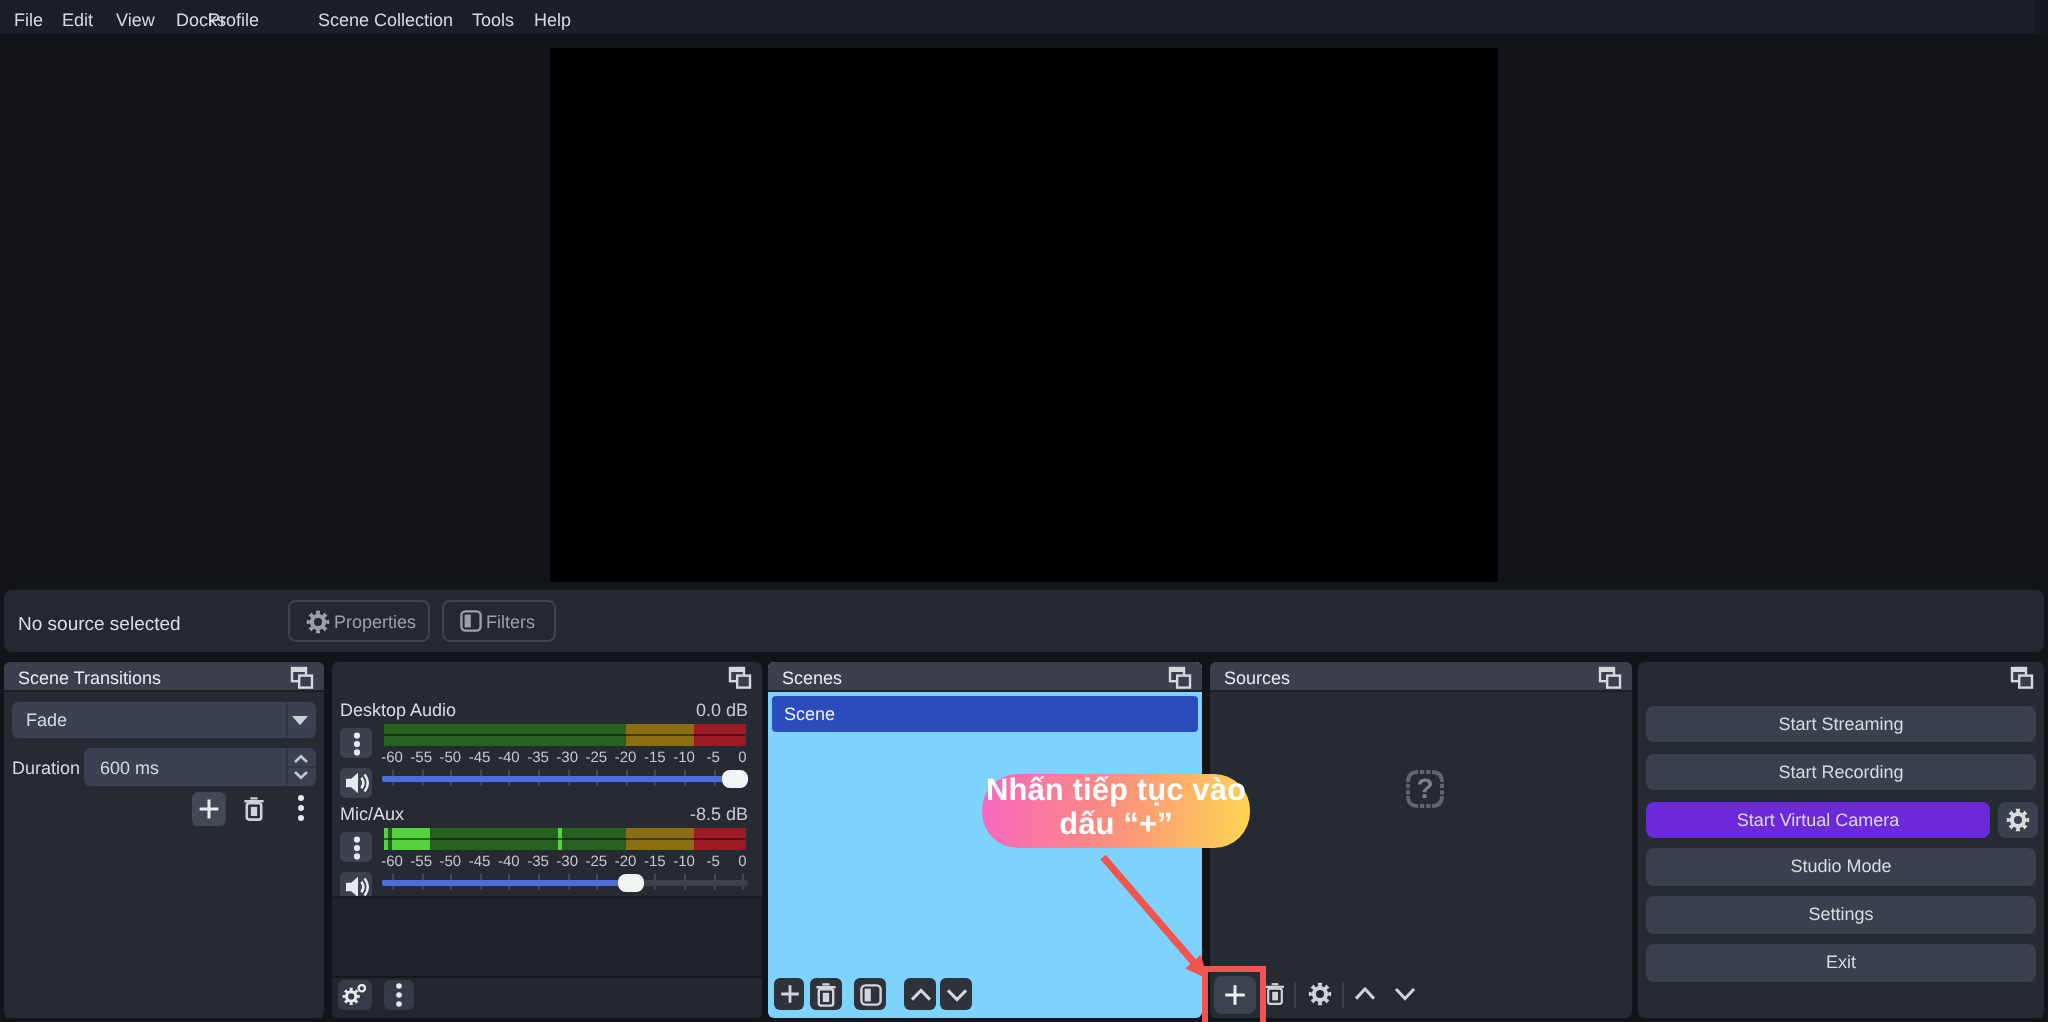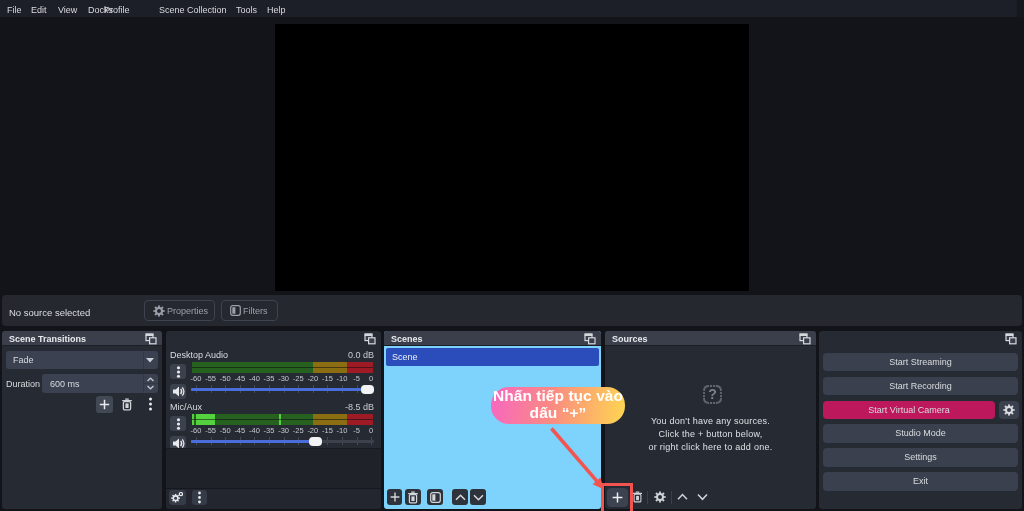"Scene Transitions" .ptitle { font-weight: bold -> normal }
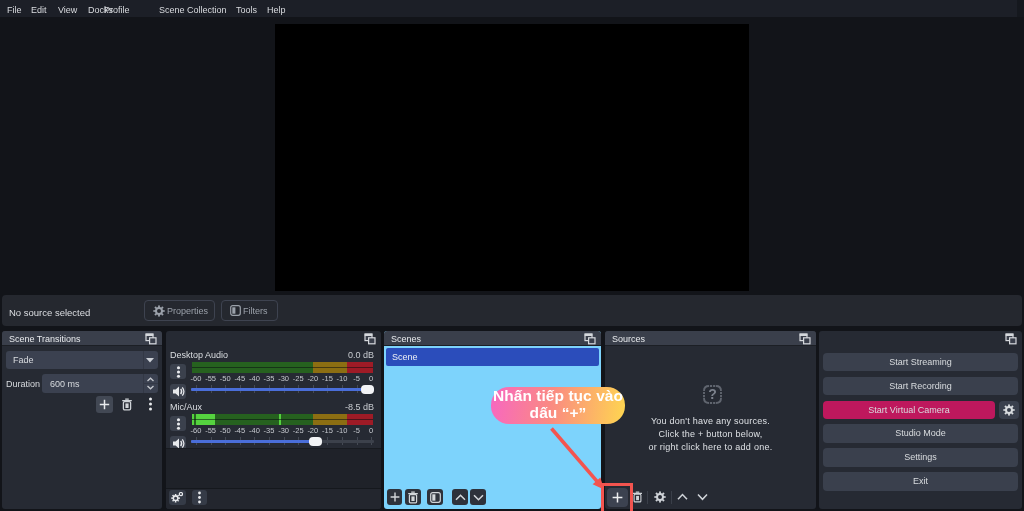"Start Virtual Camera" div.abs { background: #be185d -> #6d28d9 }
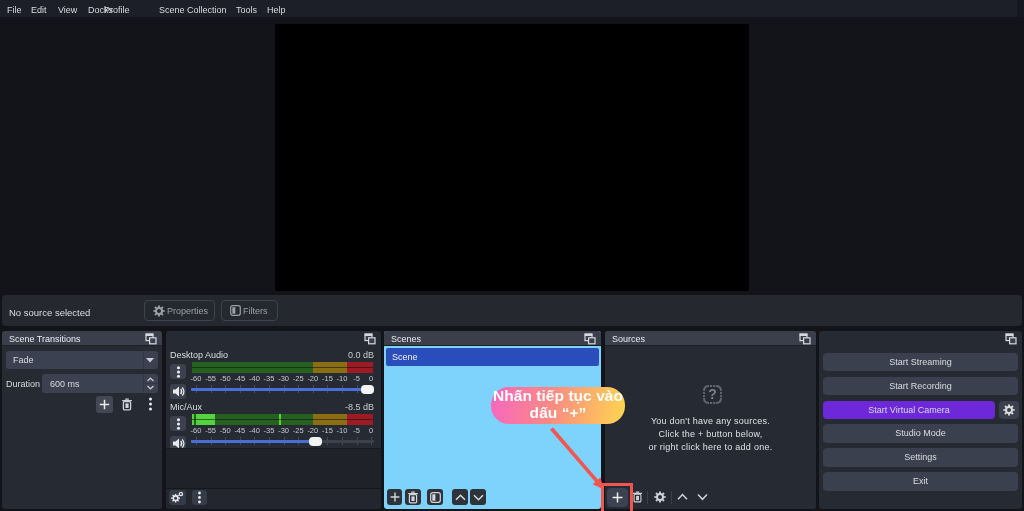"You don't have any sources." div.abs { html: <div>You don't have any sources.<br>Click the + button below,<br>or right click here to add one.</div> -> none }
